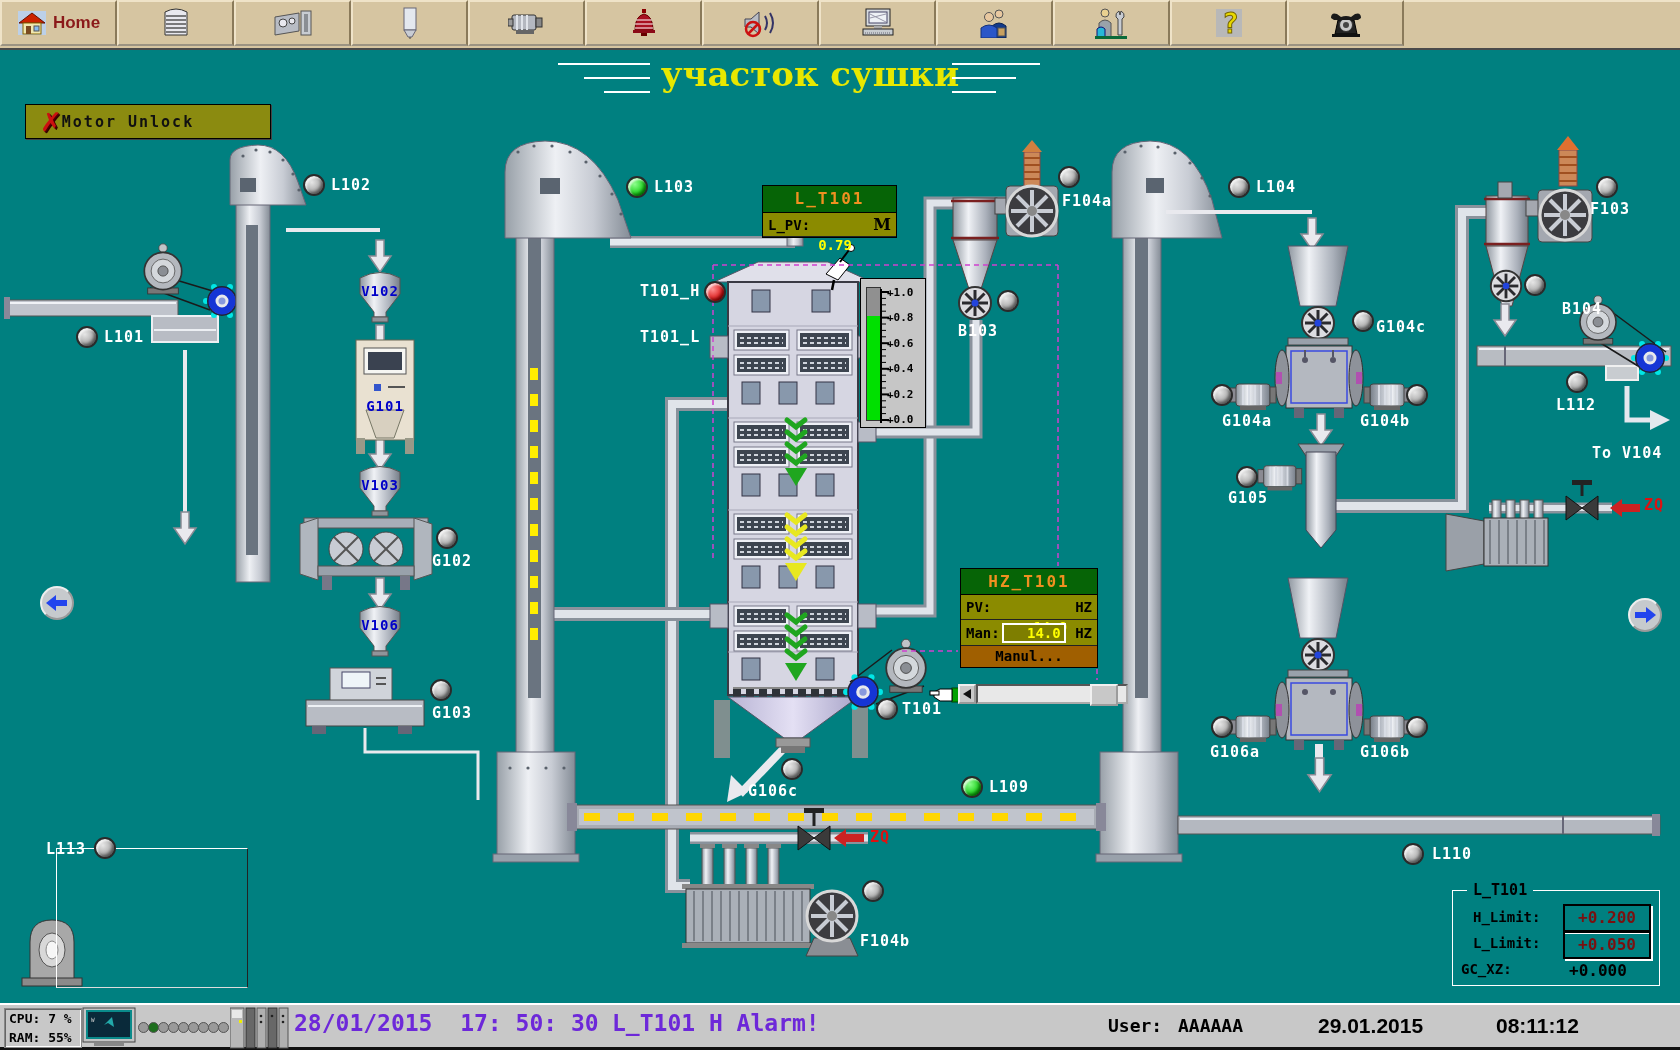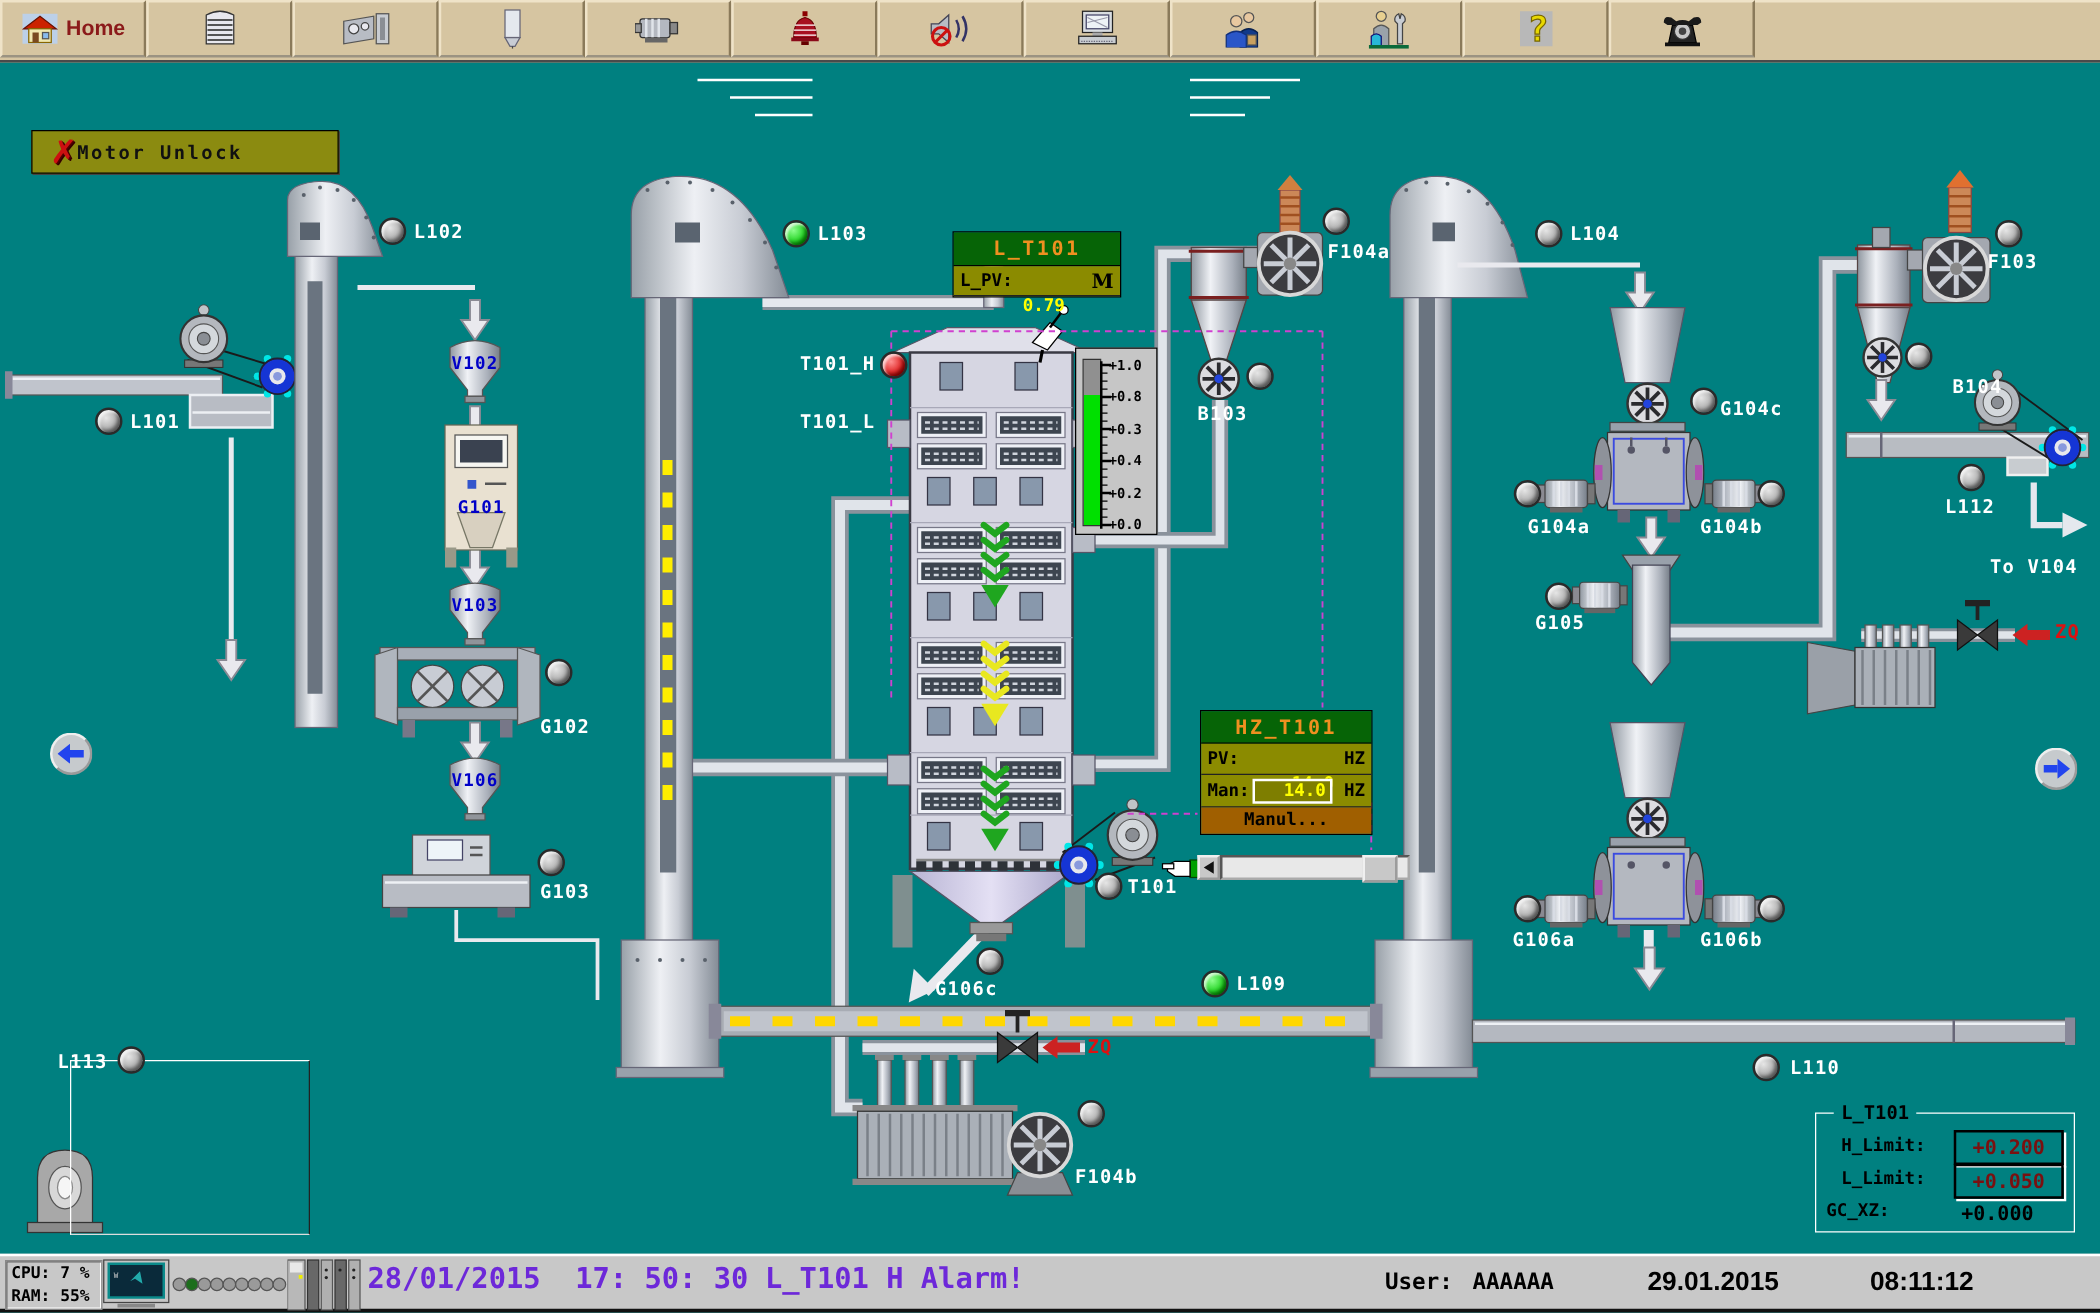"участок сушки" div { html: none -> <div>участок сушки</div> }
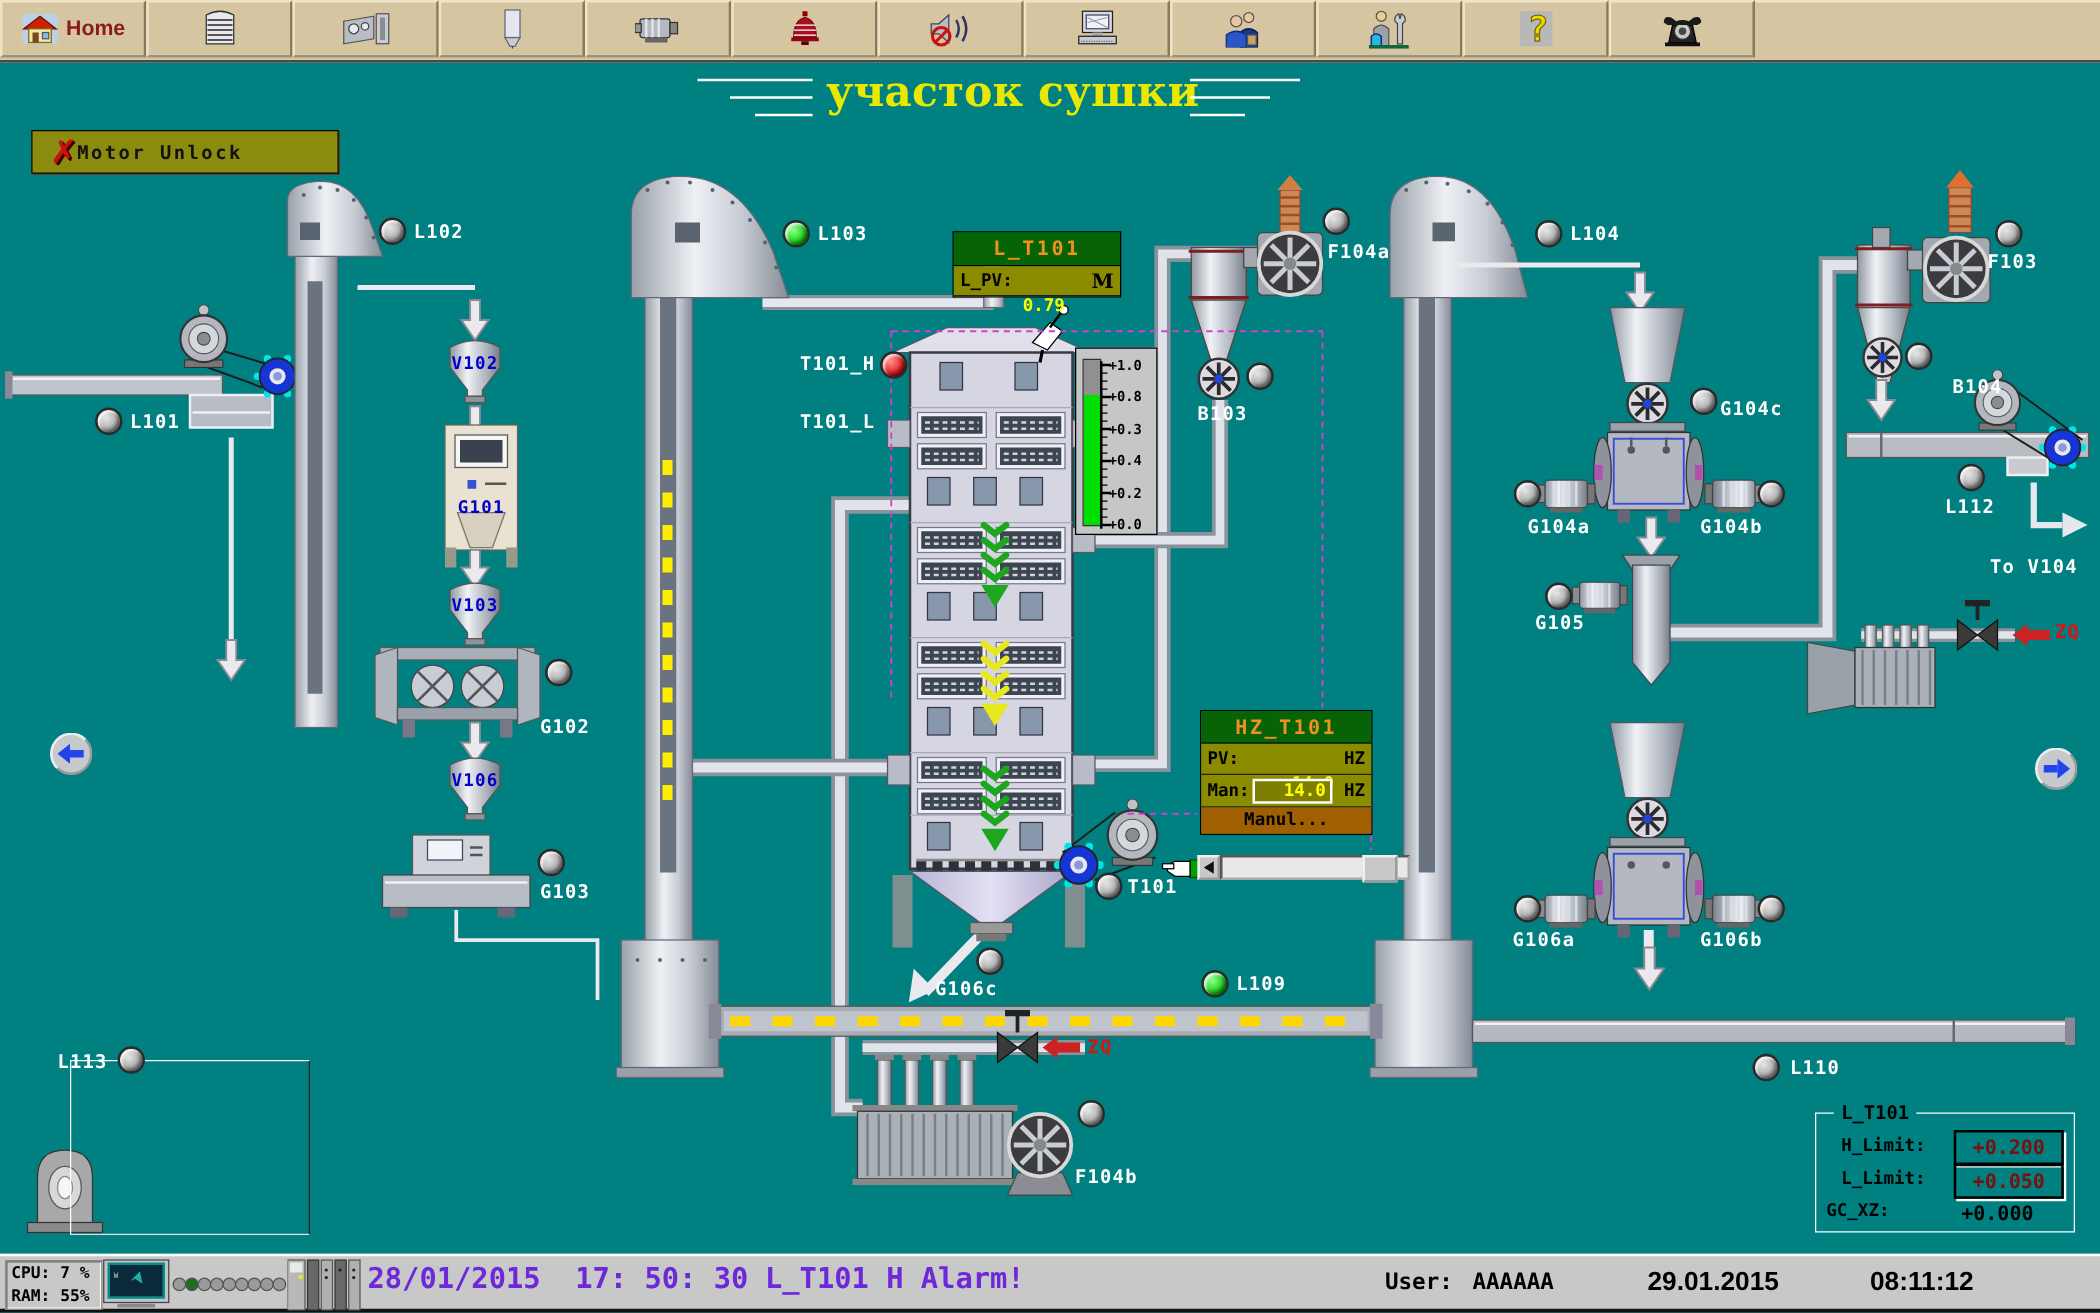"+0.3" span.tick-lbl { text: +0.3 -> +0.6 }
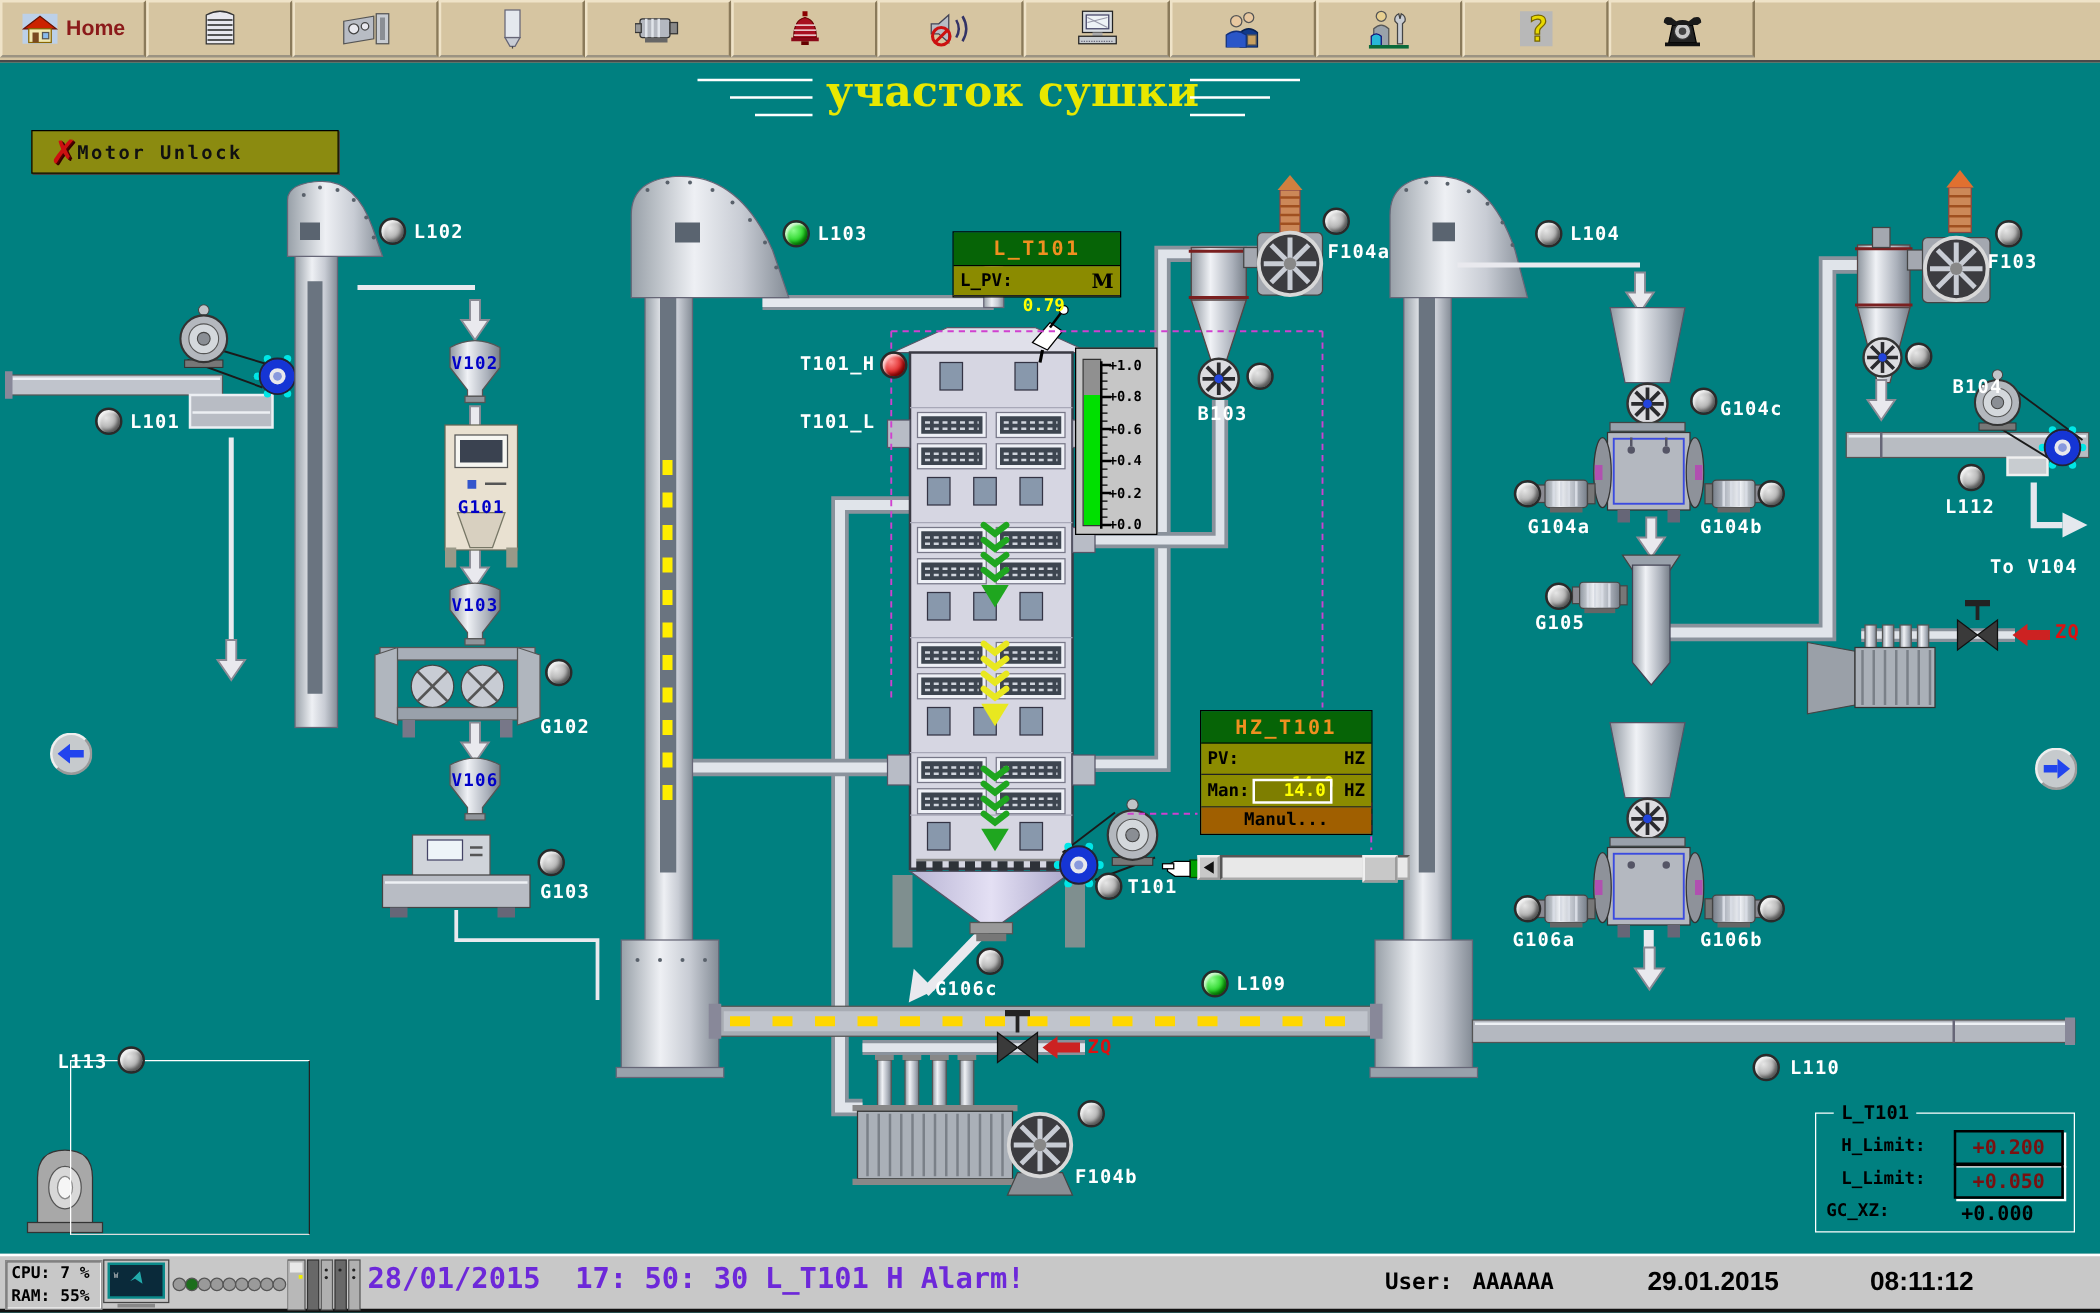"G102" div.lbl { margin-top: 20px -> none }
